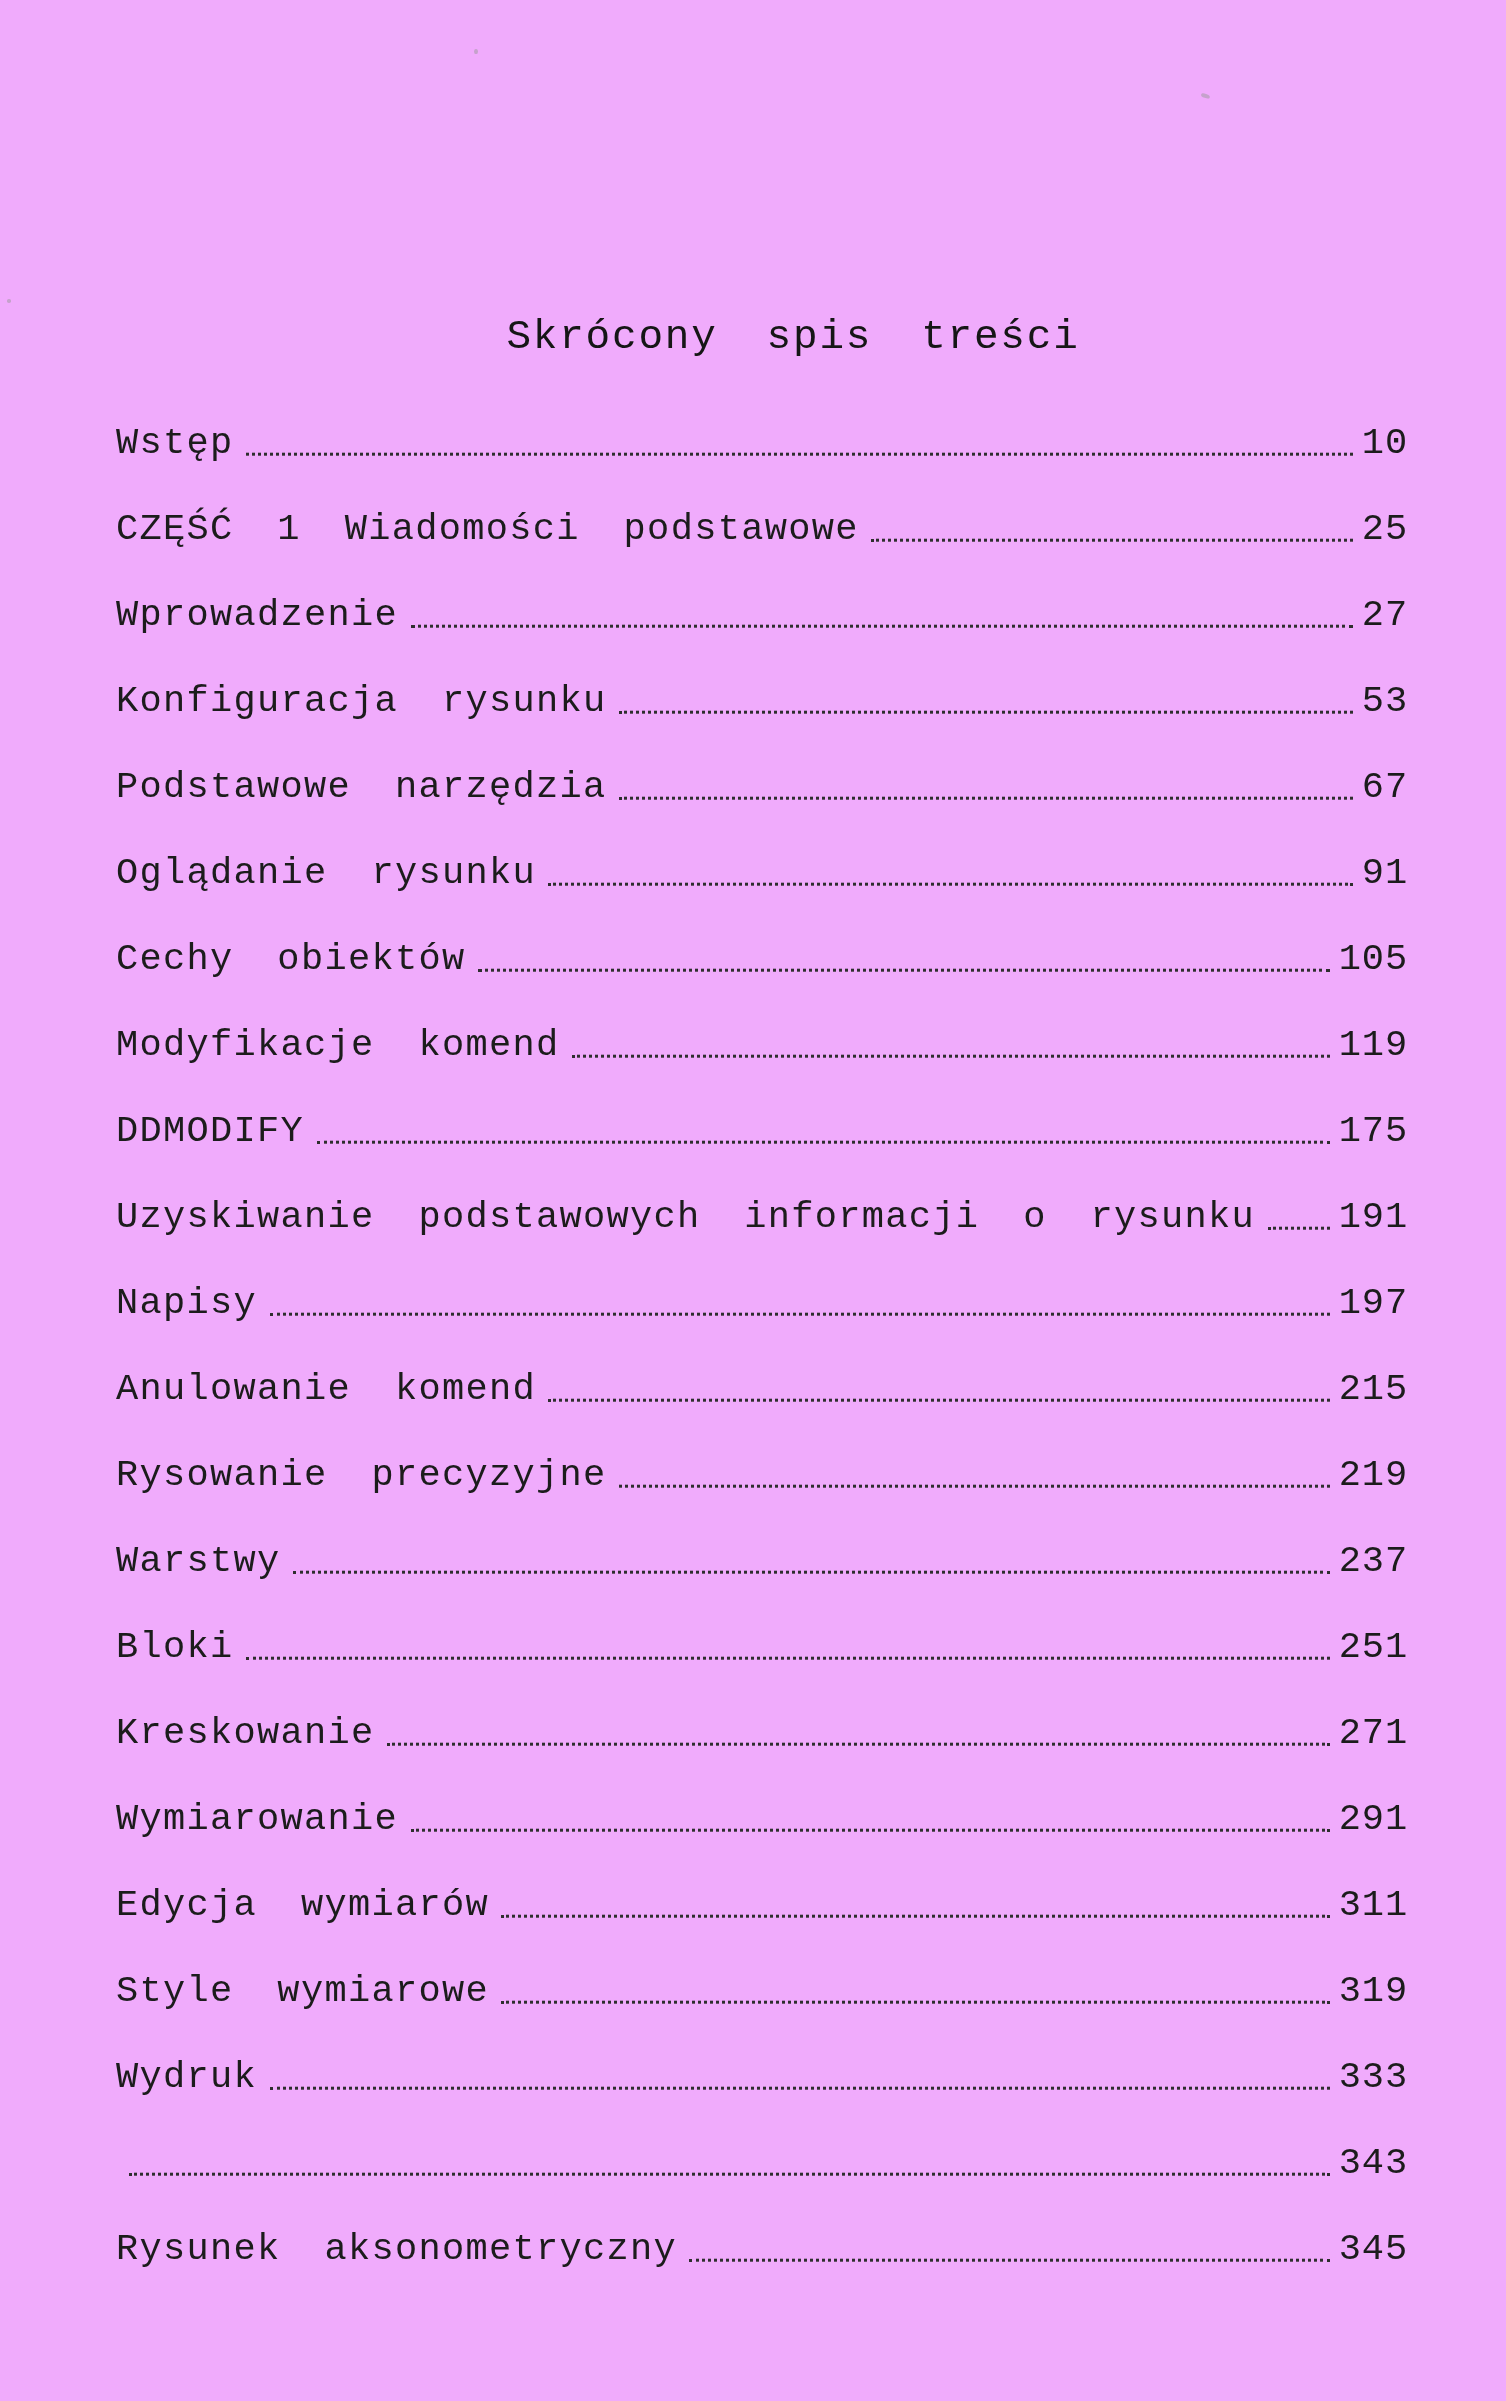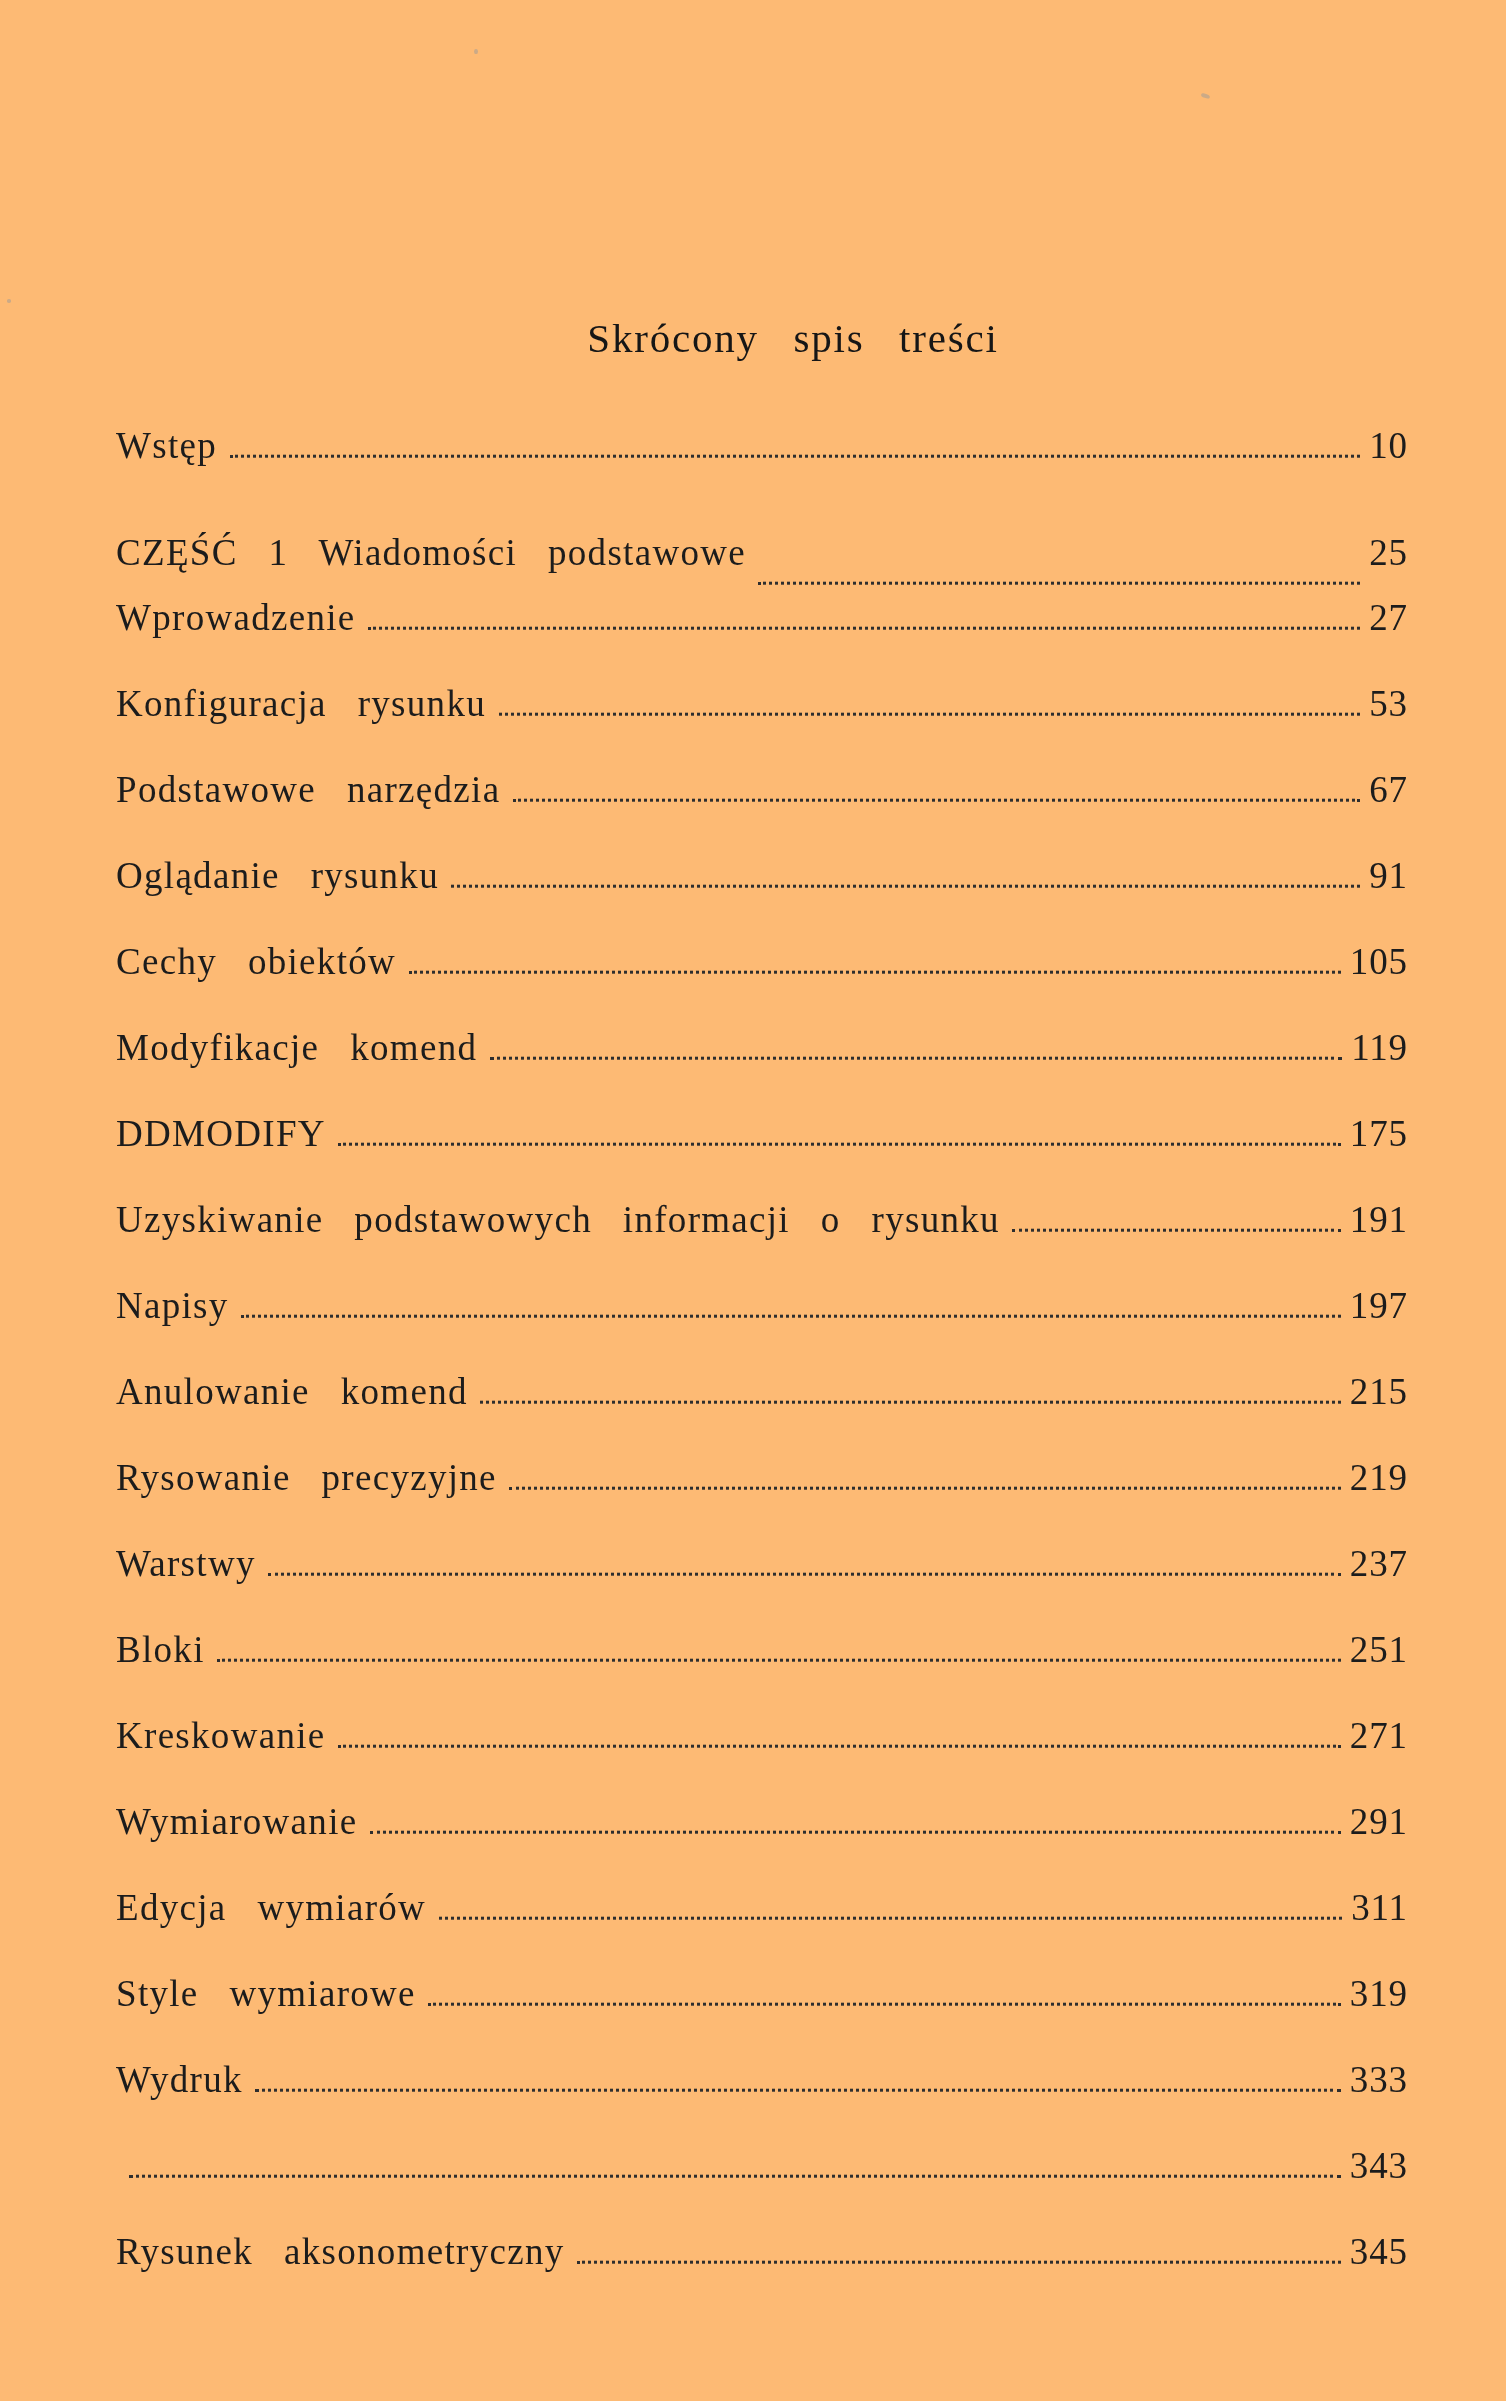"Skrócony spis treści" .page { background: #fdba74 -> #f0abfc; font-family: Liberation Serif, serif -> Liberation Mono, monospace }
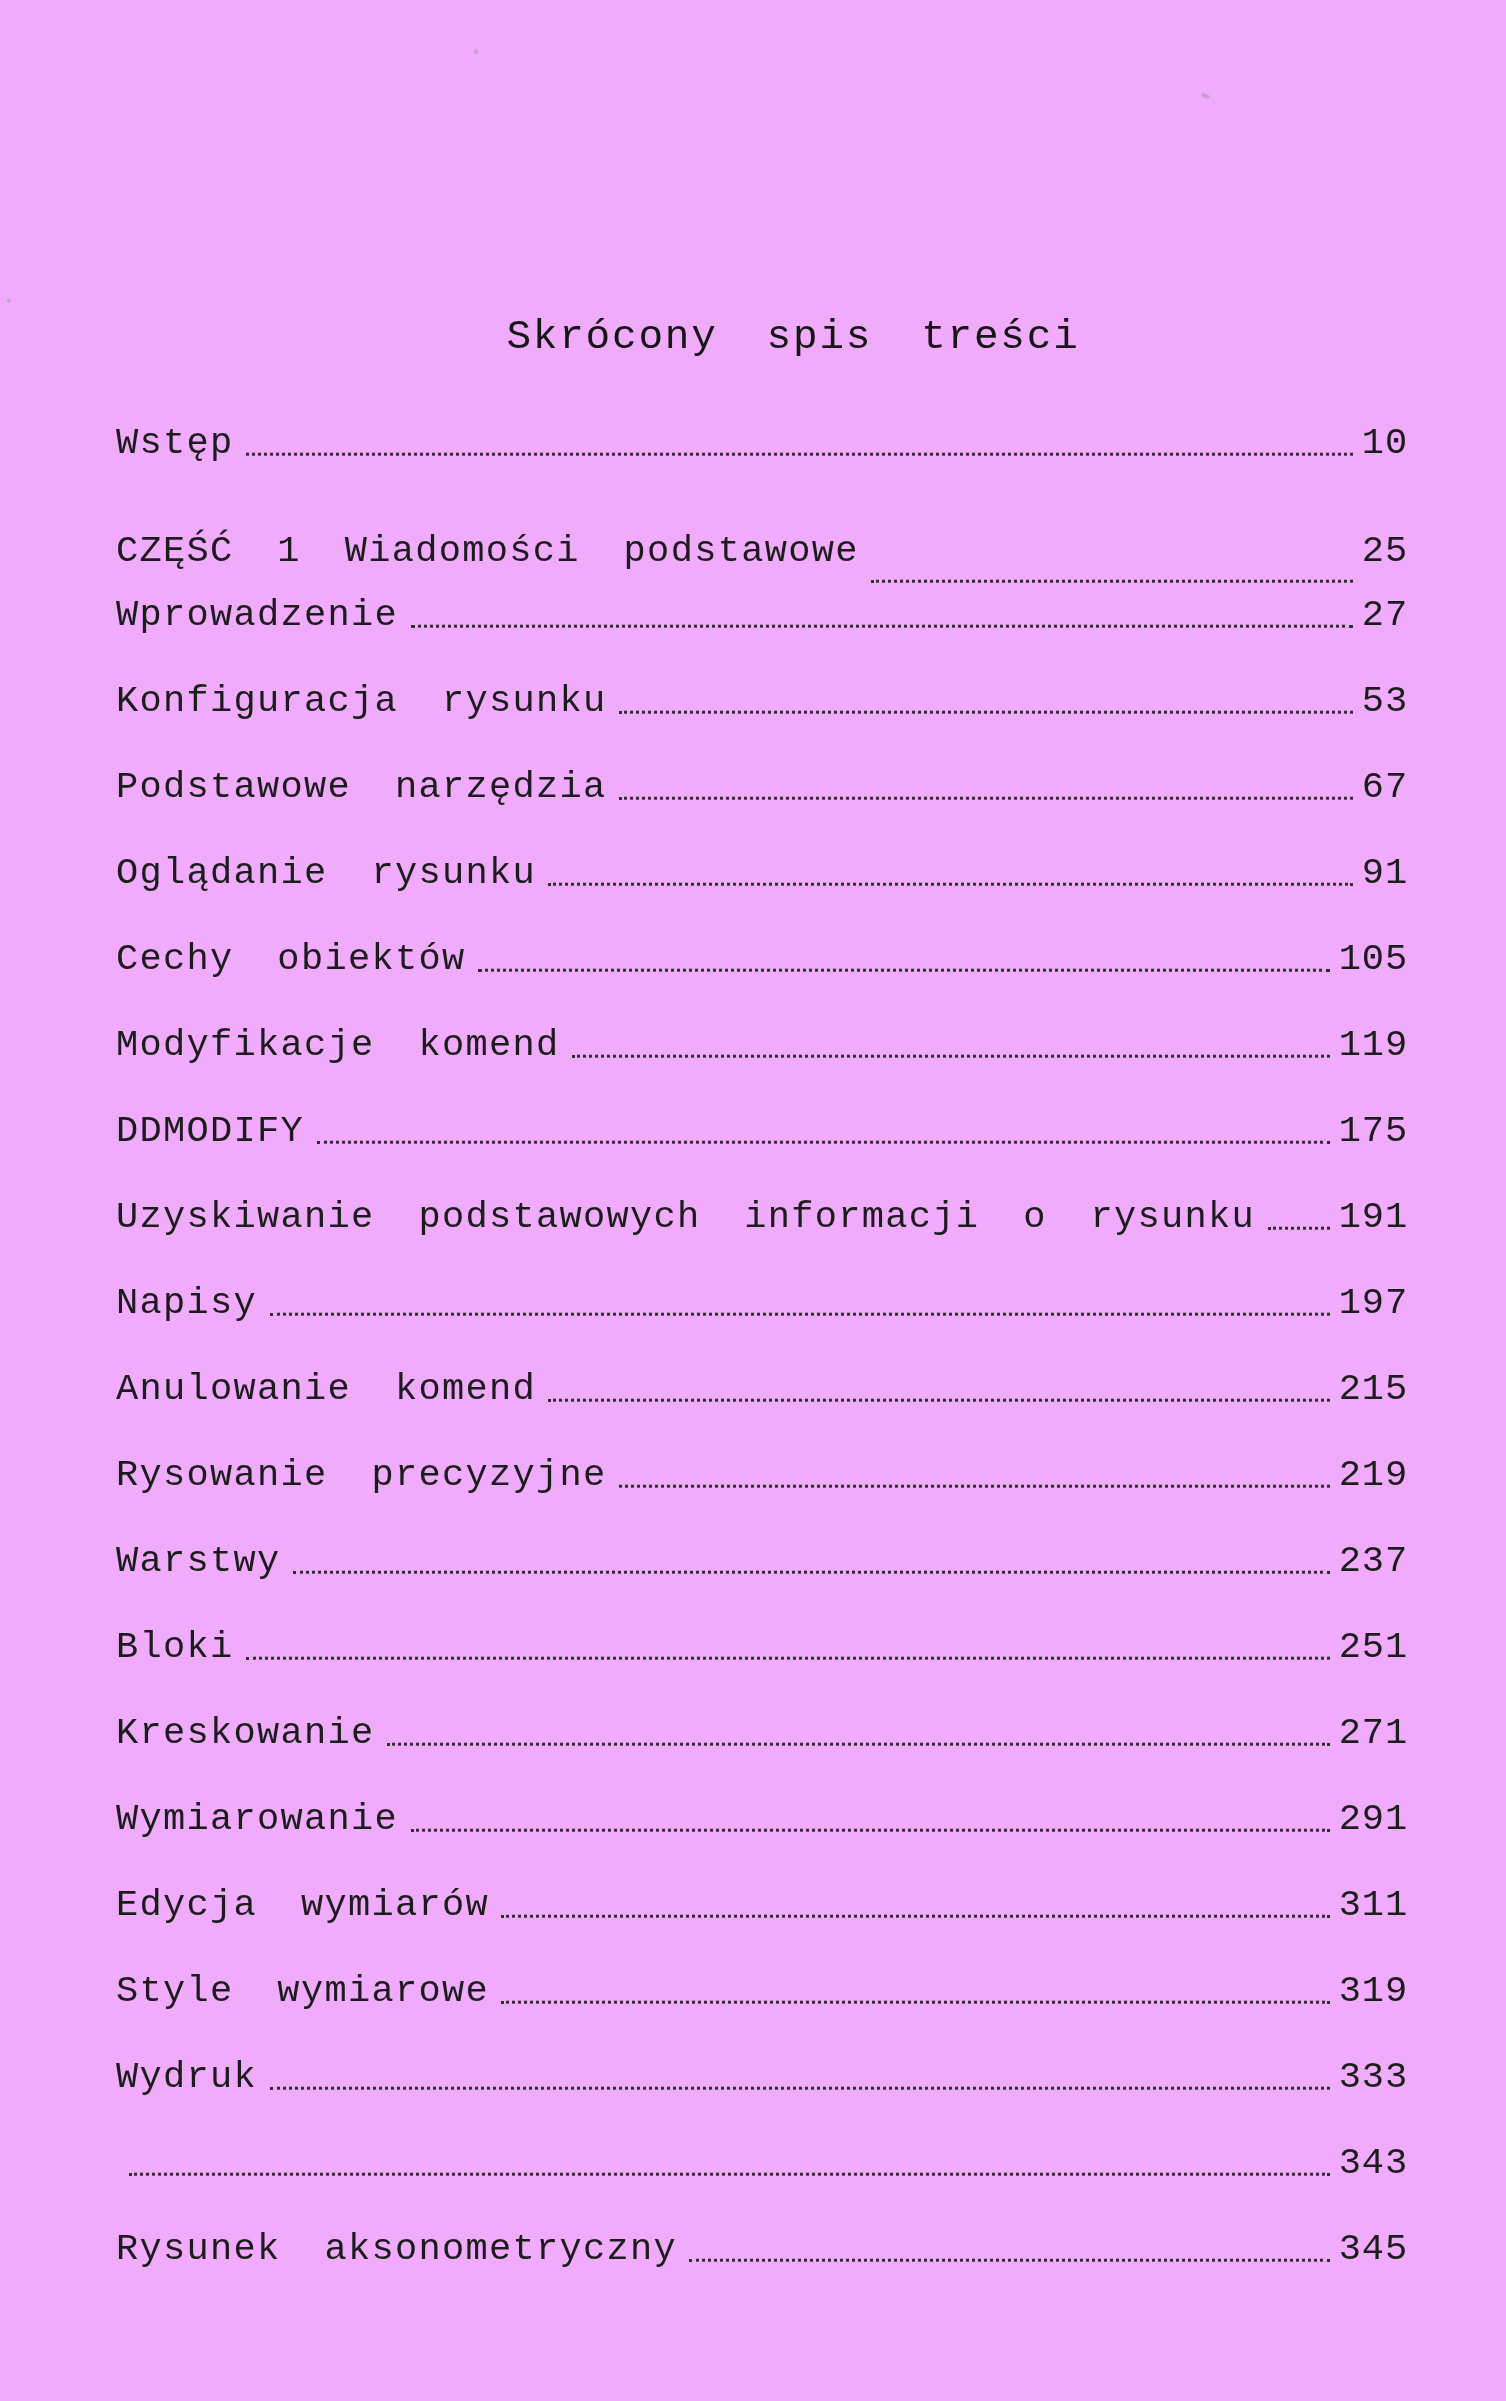"CZĘŚĆ 1 Wiadomości podstawowe" .toc-row.part { align-items: flex-end -> none }
